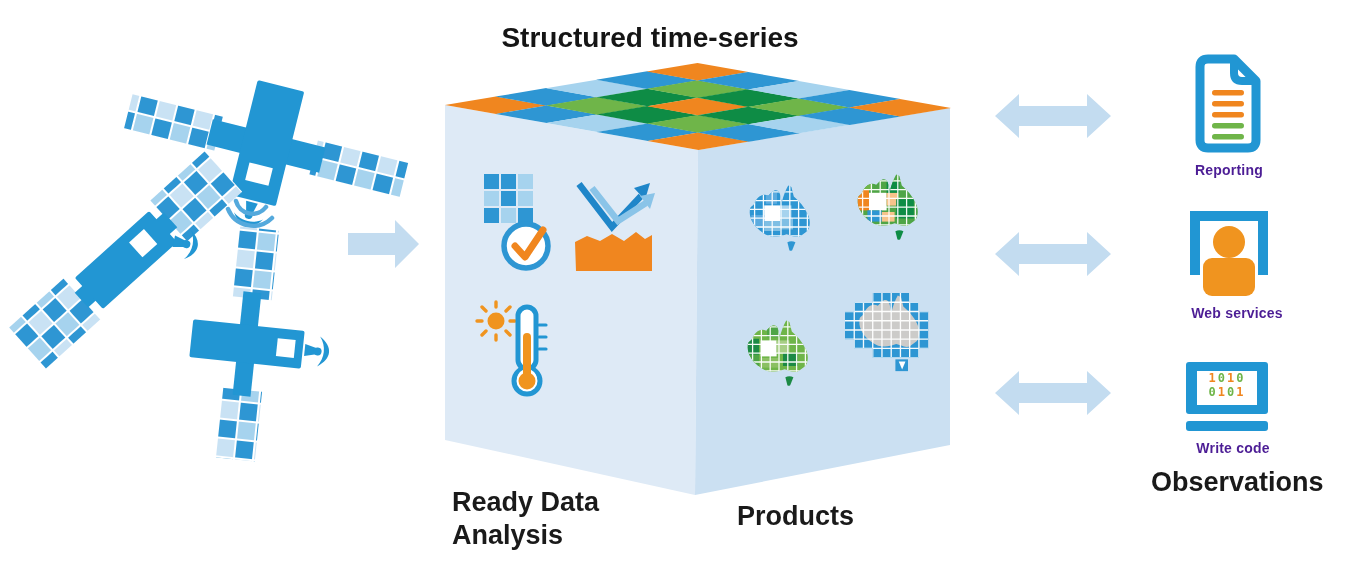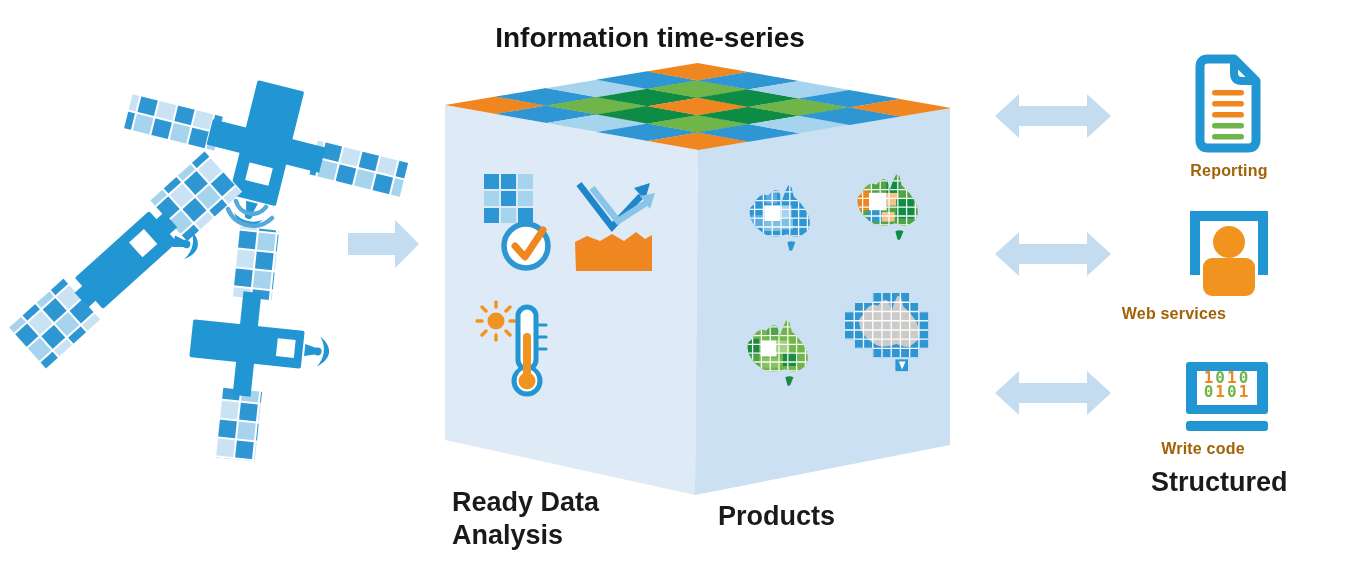"Information time-series" div.title { text: Information -> Structured }
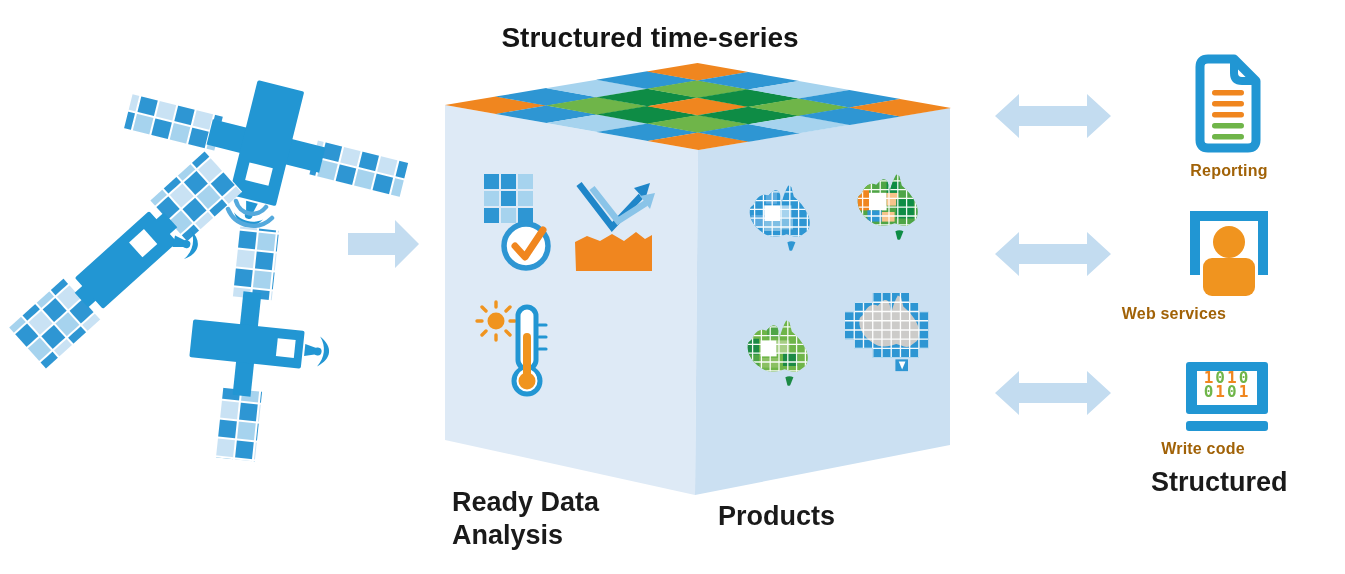"Reporting" .mini-label { color: #a16207 -> #4c1d95; font-size: 16px -> 14px }
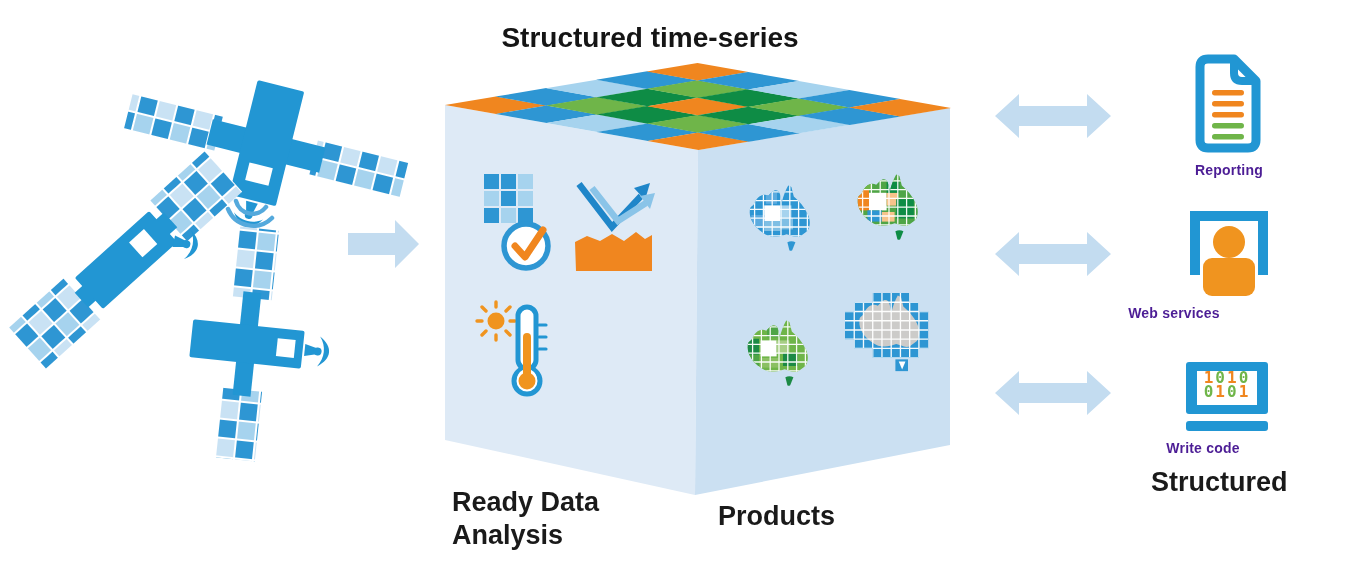"Web services" div.mini-label { left: 1093px -> 1156px }
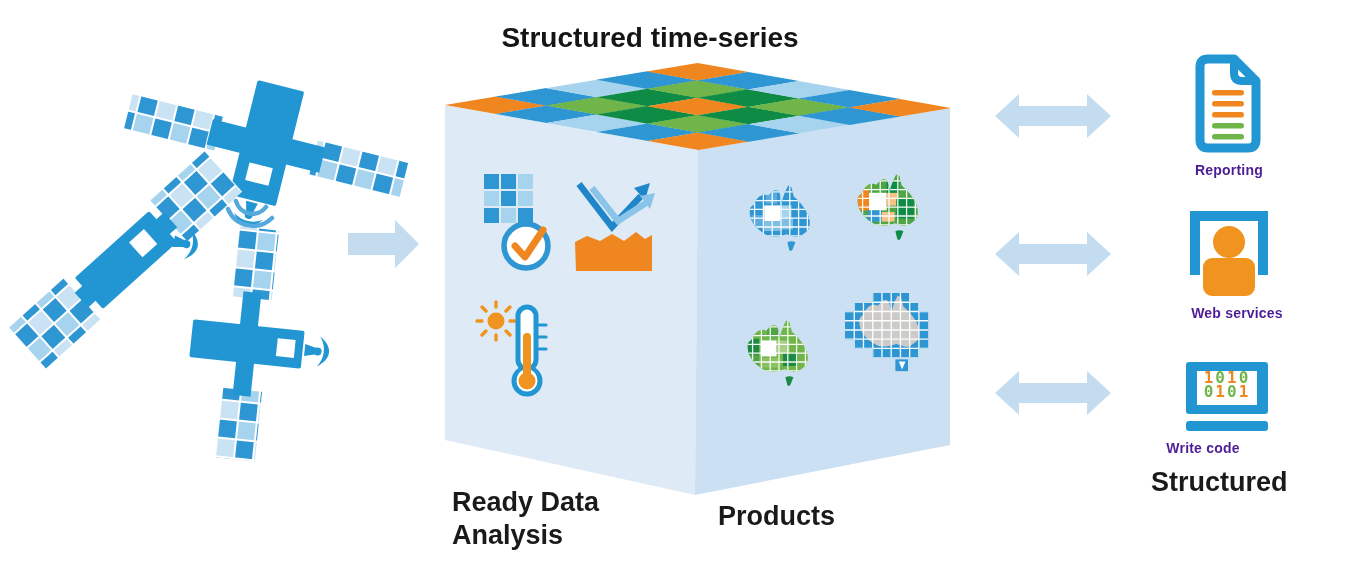"1010" .binary { font-size: 16px -> 12px }
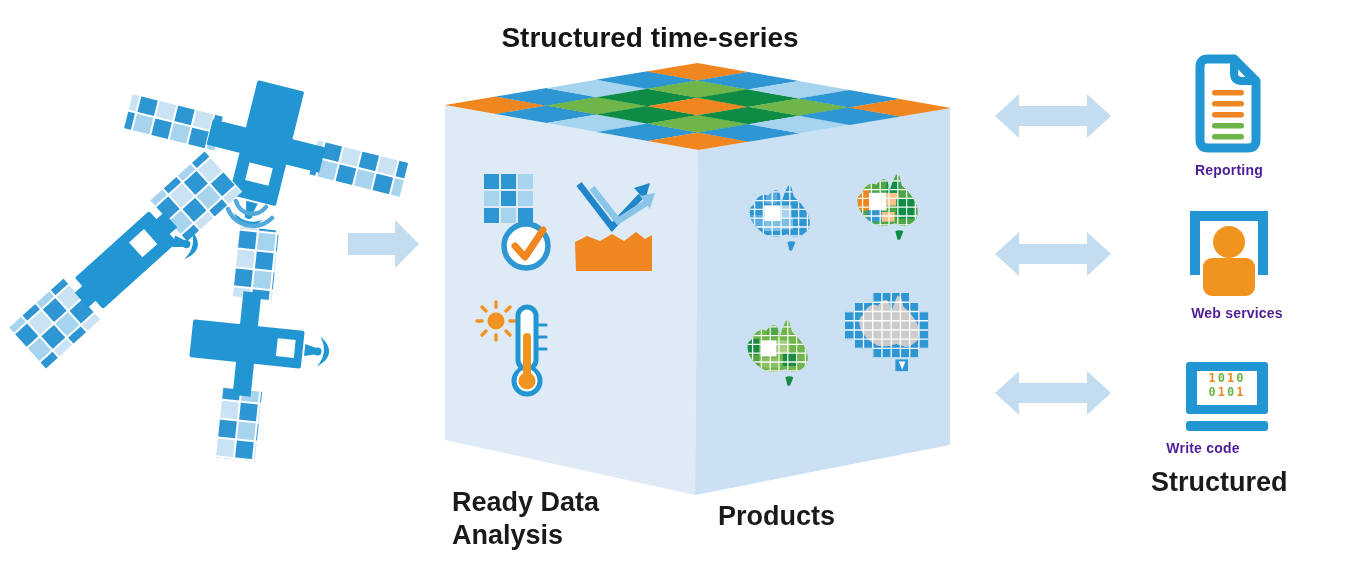"Write code" div.mini-label { left: 1122px -> 1152px }
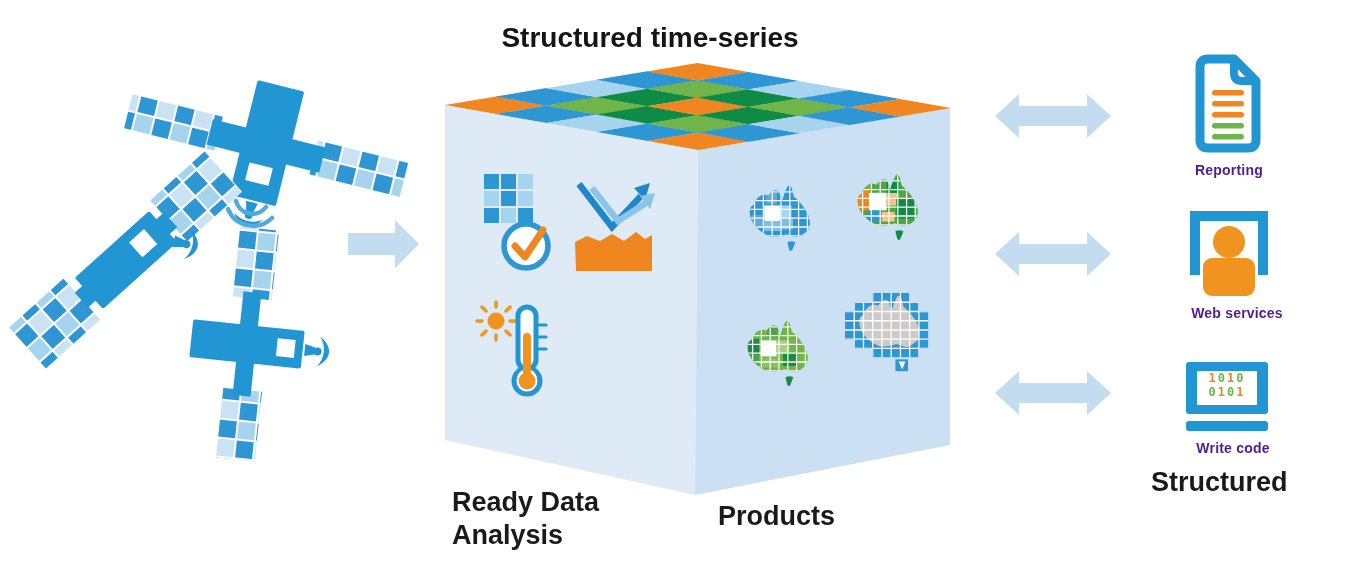"Structured" div { text: Structured -> Observations }
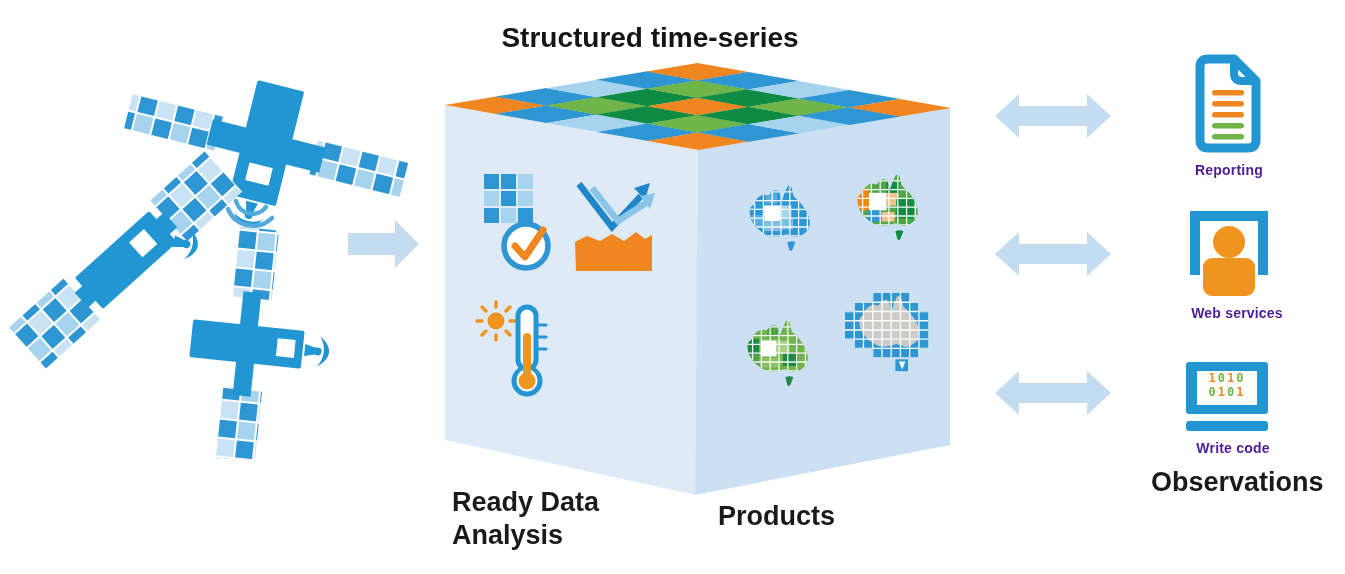"Products" div.cap { left: 718px -> 737px }
